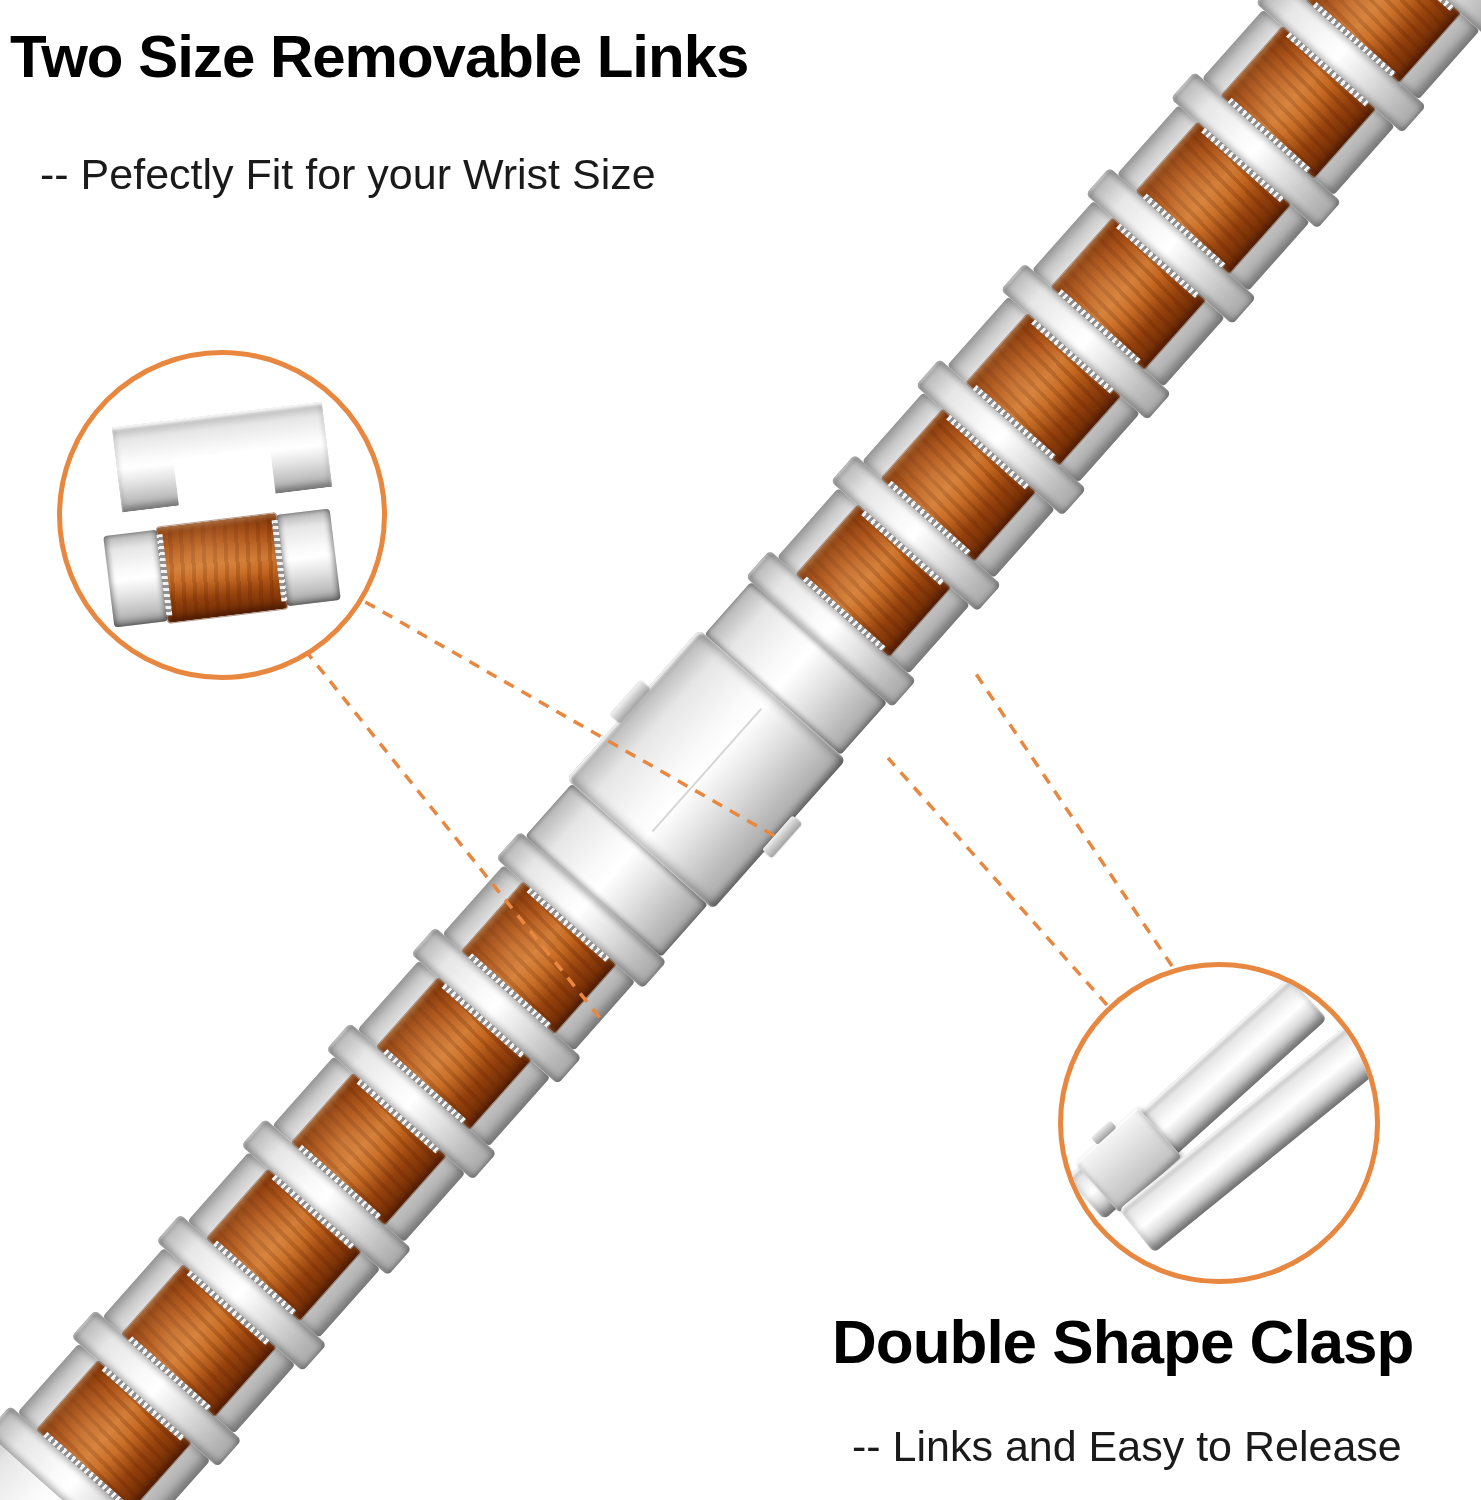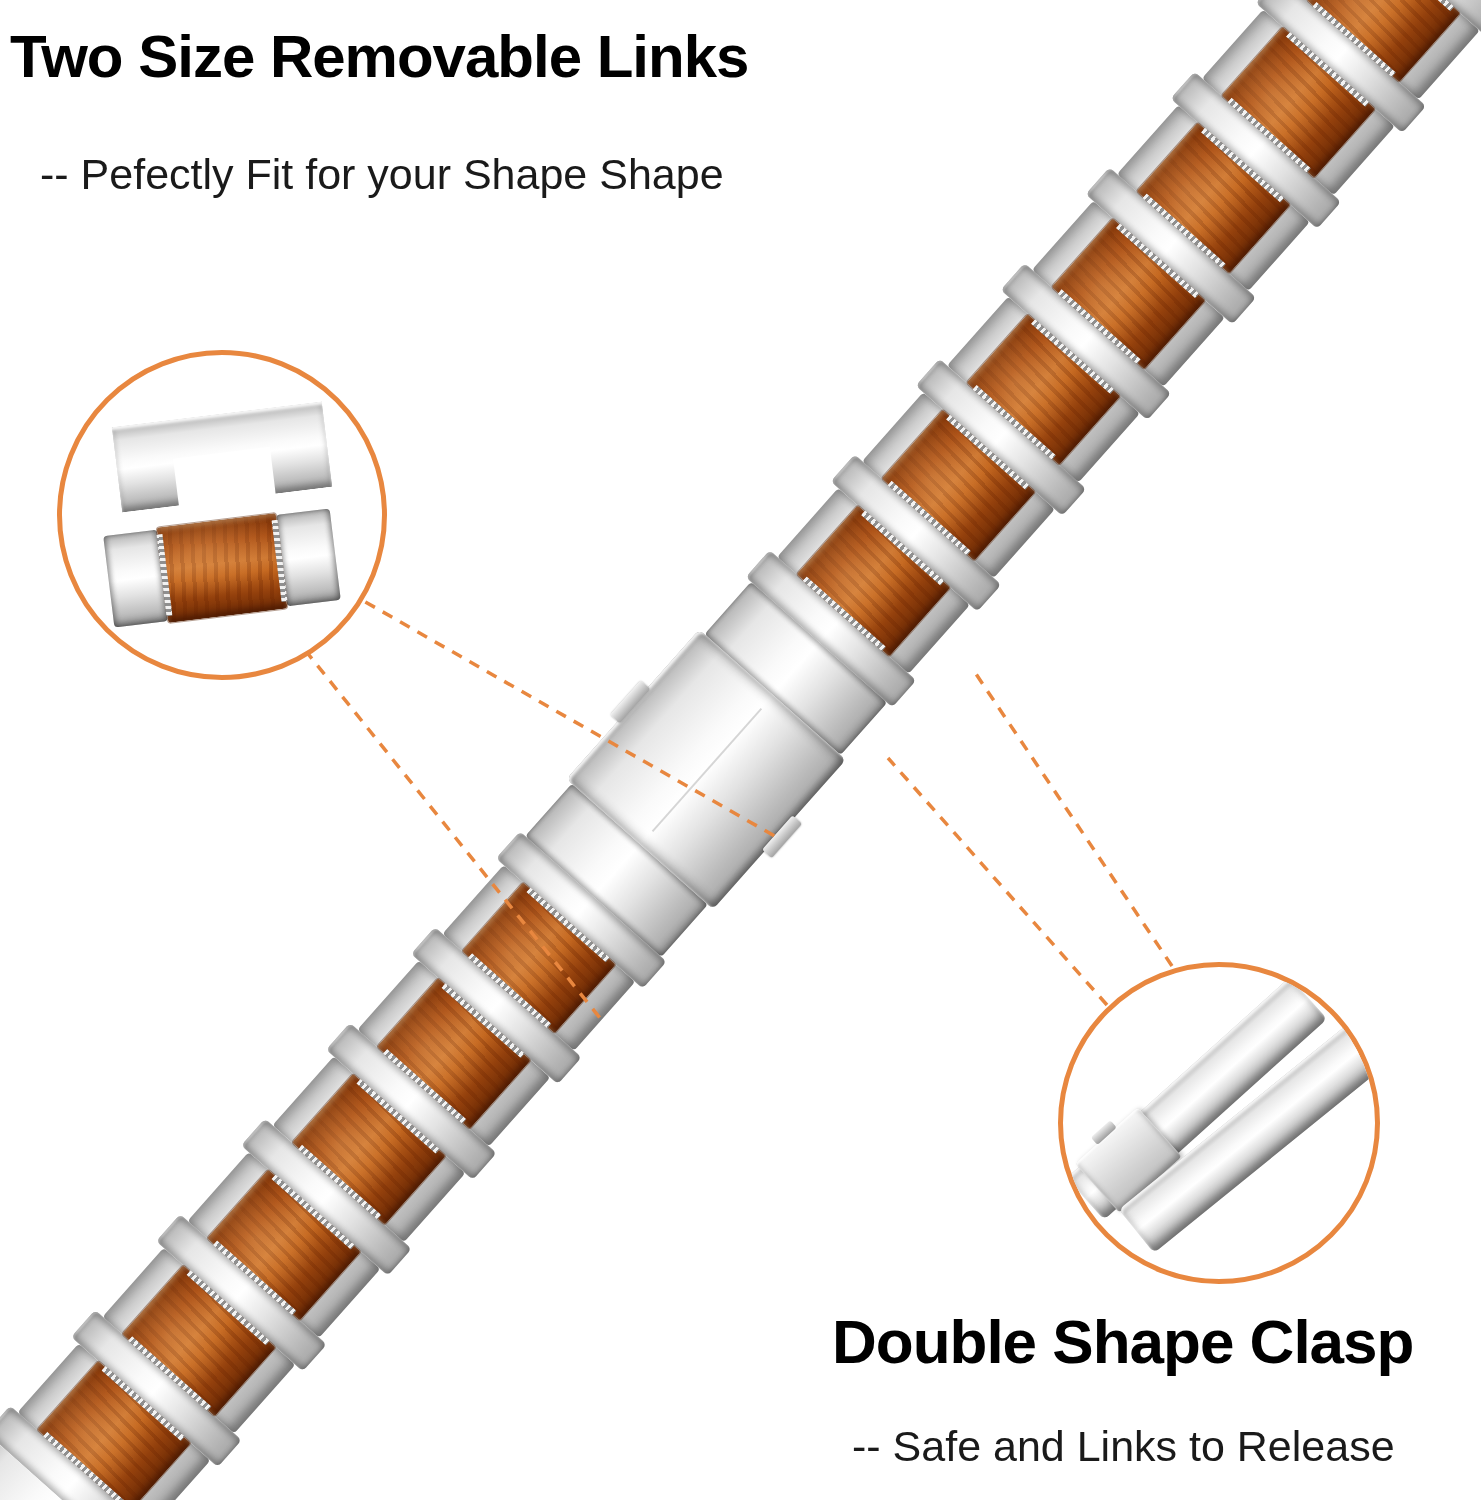"-- Pefectly Fit for your" div.subtitle { text: Shape Shape -> Wrist Size }
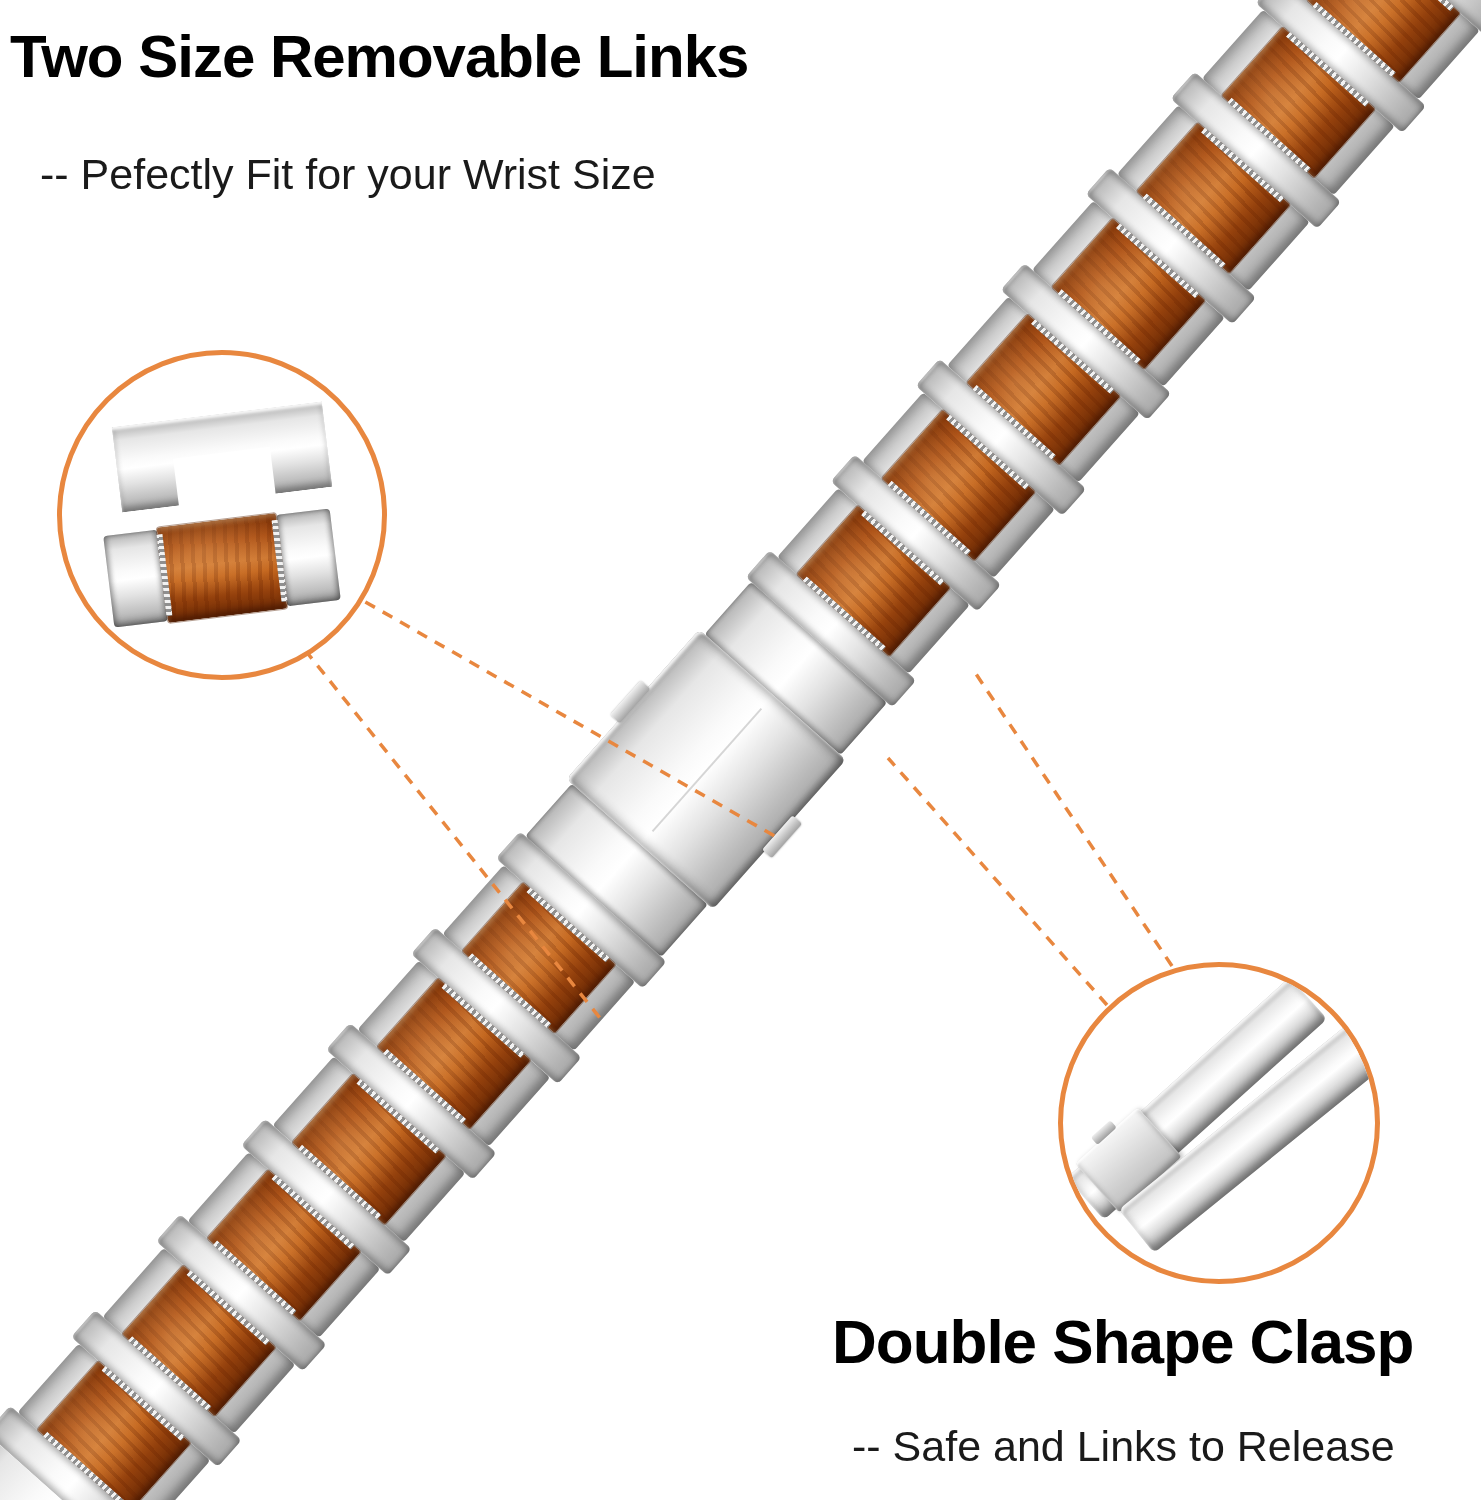"-- Safe and Links to" div.subtitle { text: Safe and Links -> Links and Easy }
